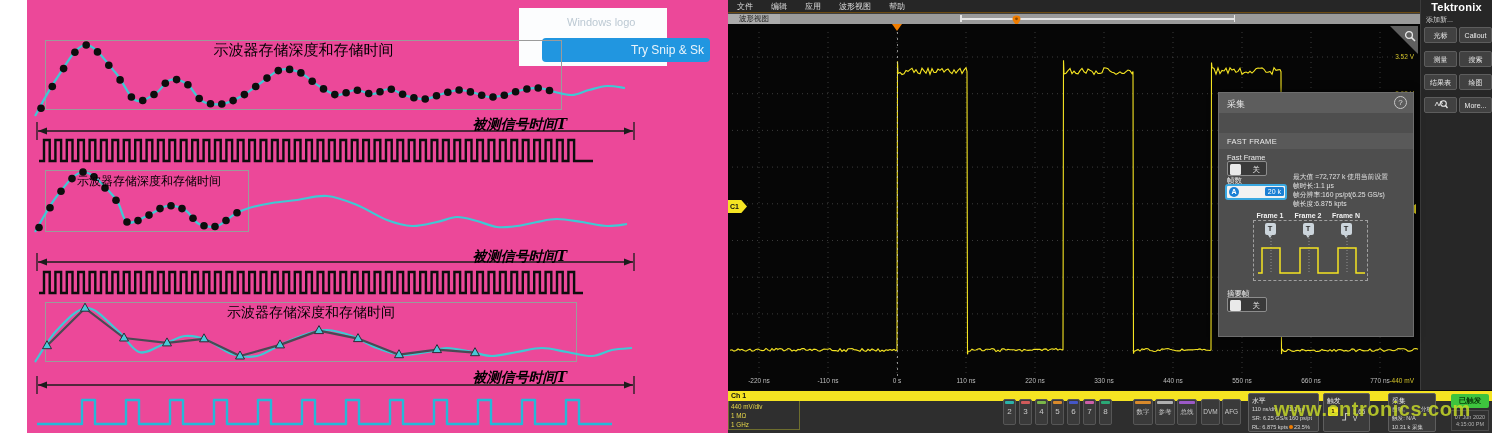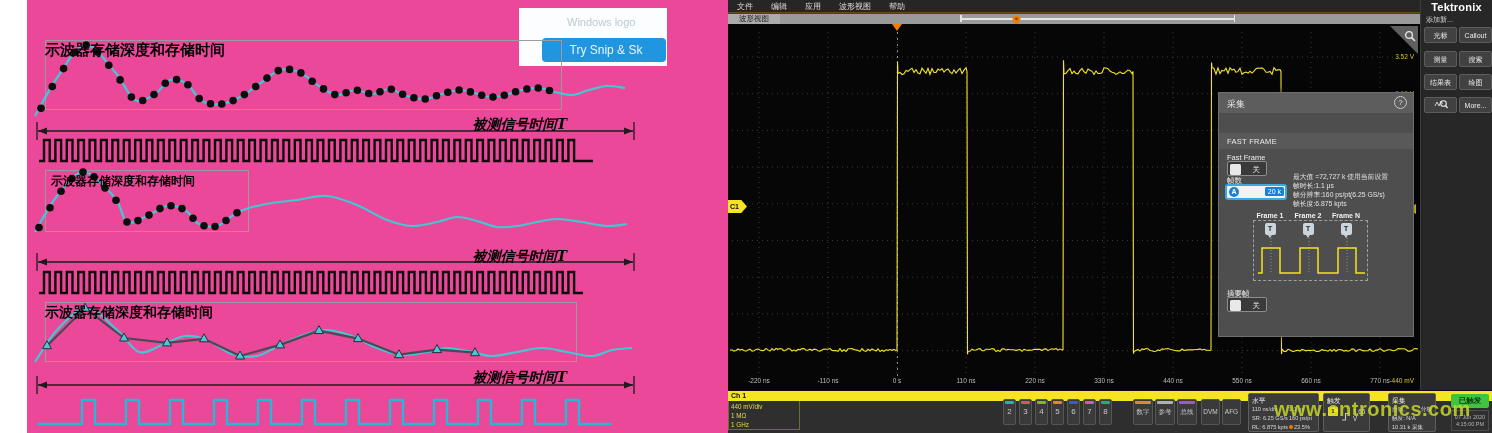"示波器存储深度和存储时间" .dtitle { font-weight: bold -> normal; text-align: left -> center }
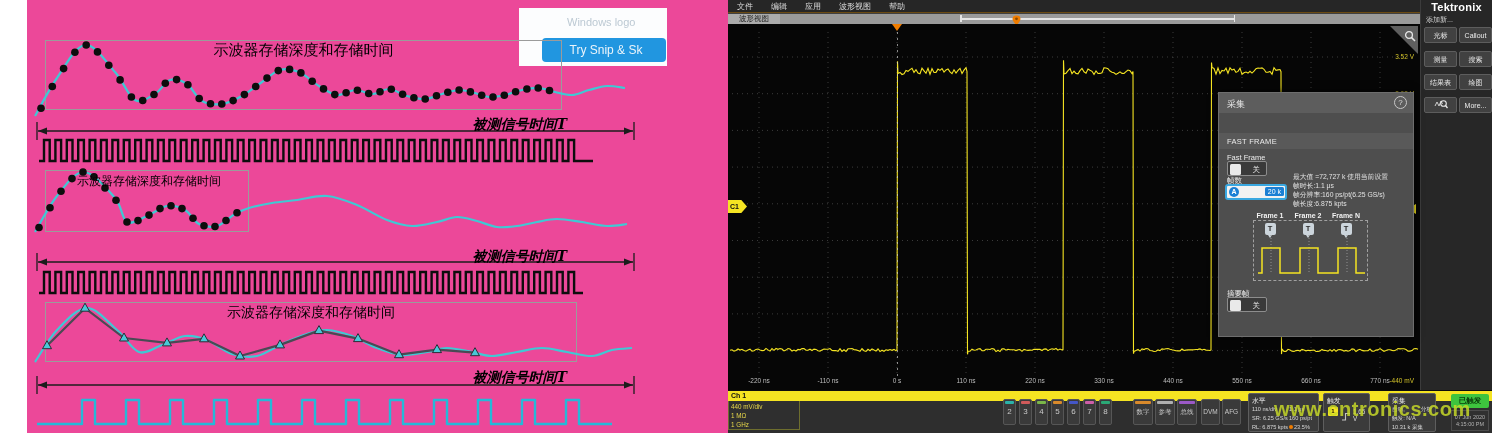"Try Snip & Sk" #win-btn { text-align: center -> right; width: 124px -> 168px }
